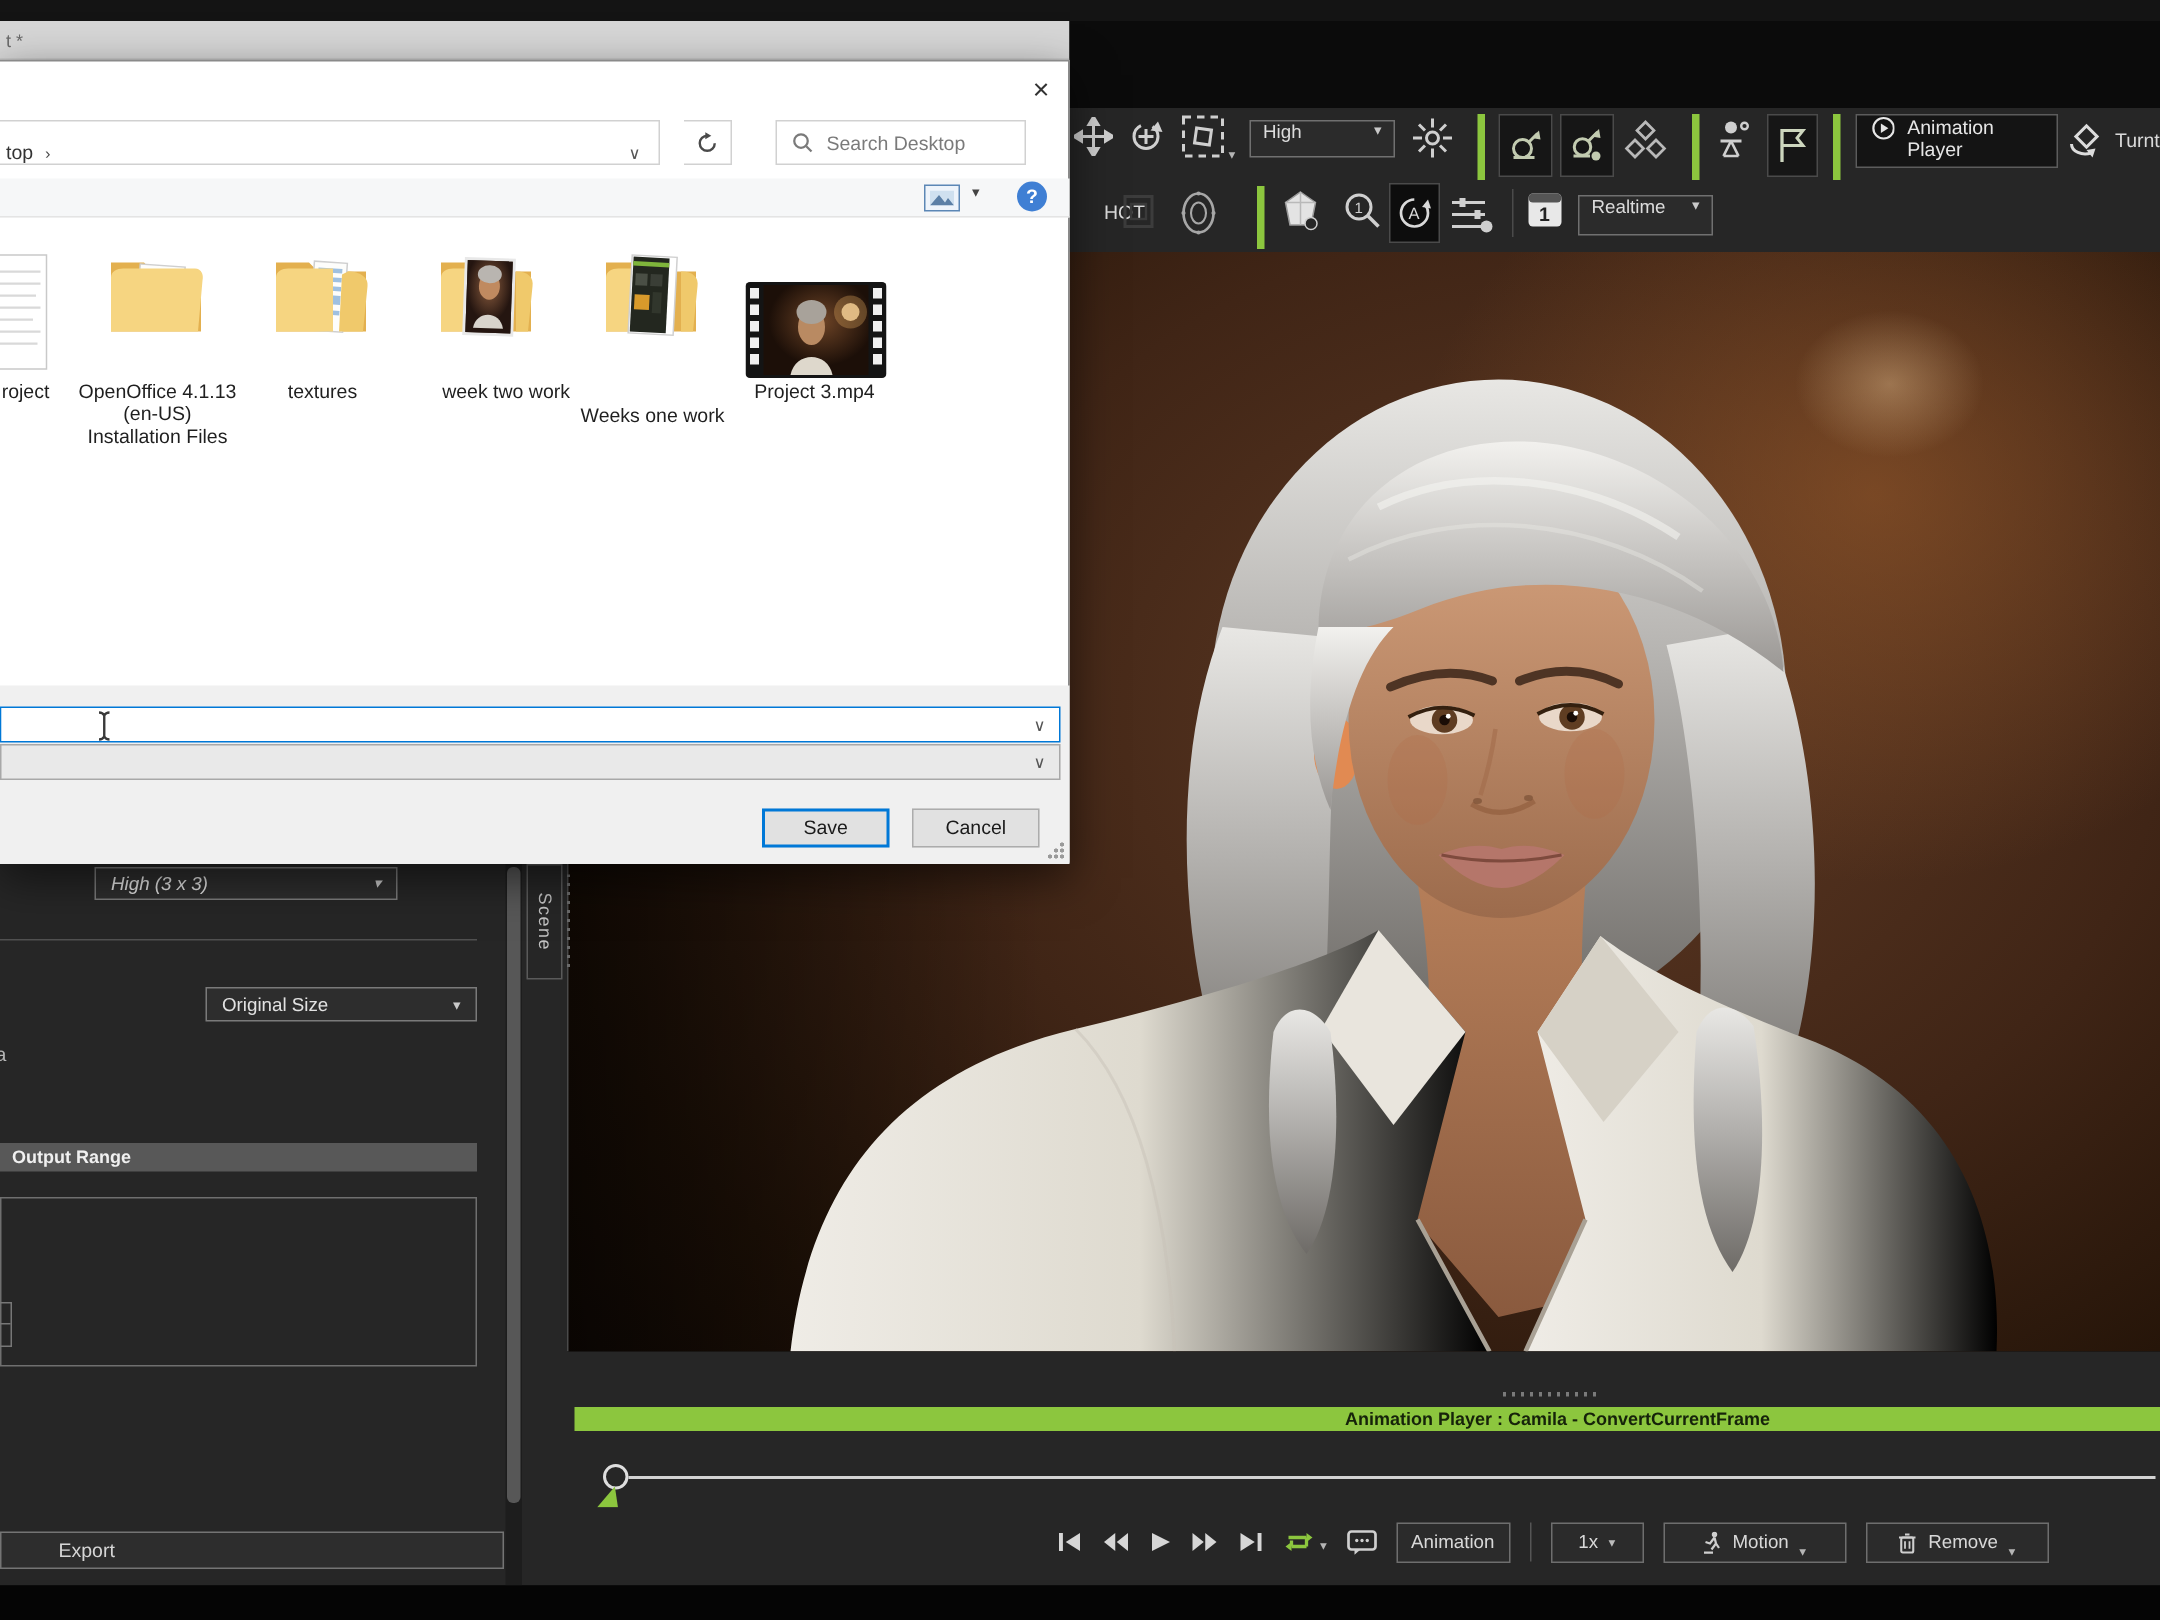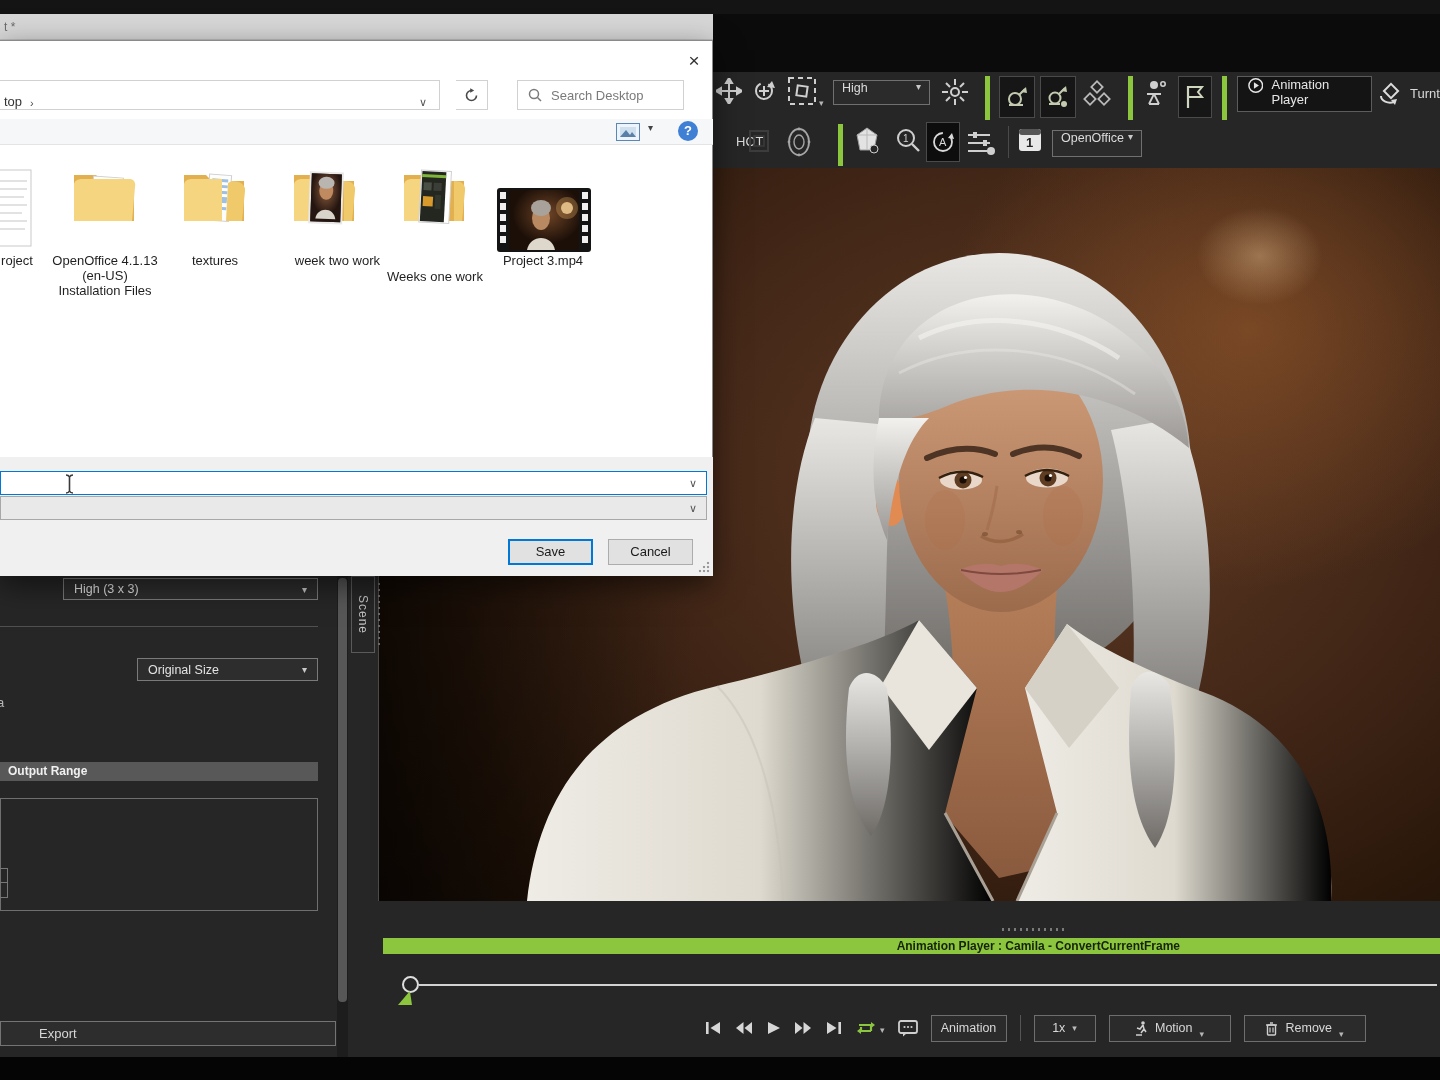"OpenOffice" span { text: OpenOffice -> Realtime }
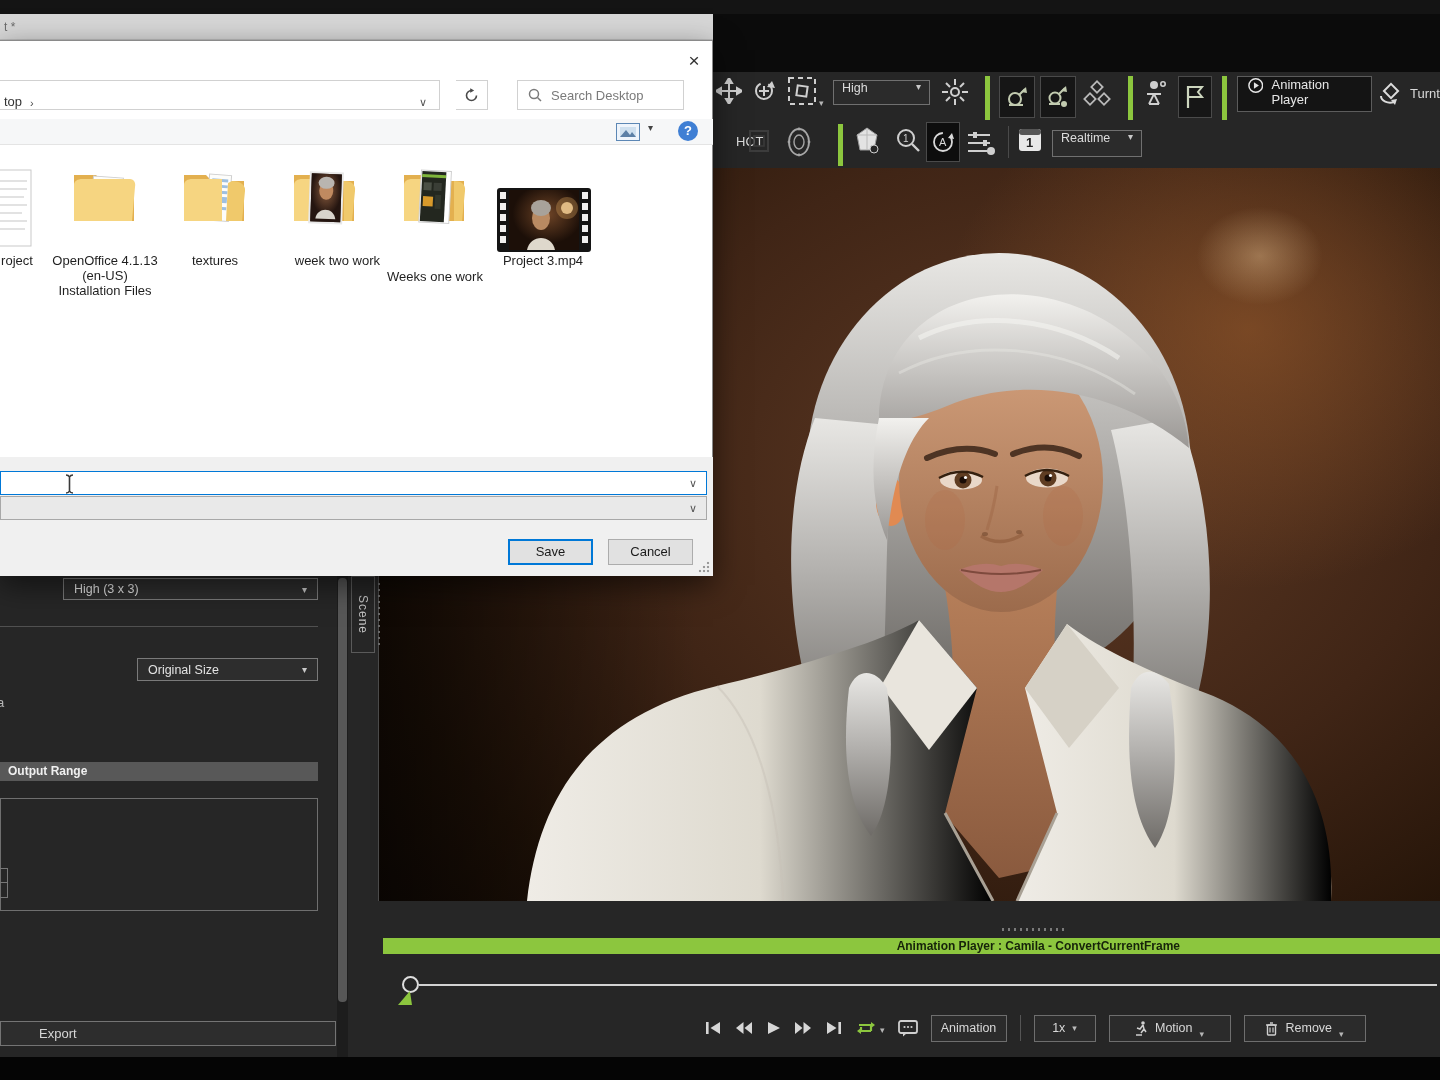"High (3 x 3)" div.abs { font-style: none -> italic; width: 255px -> 202px }
